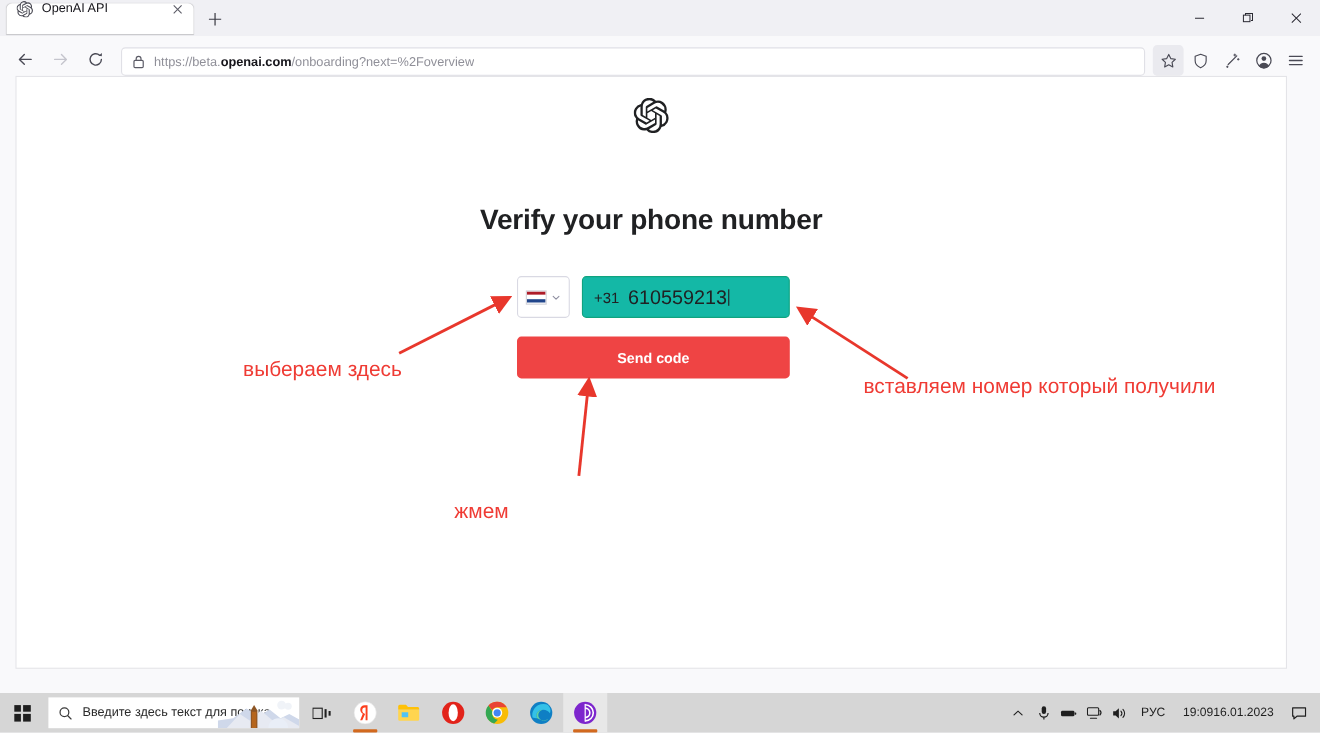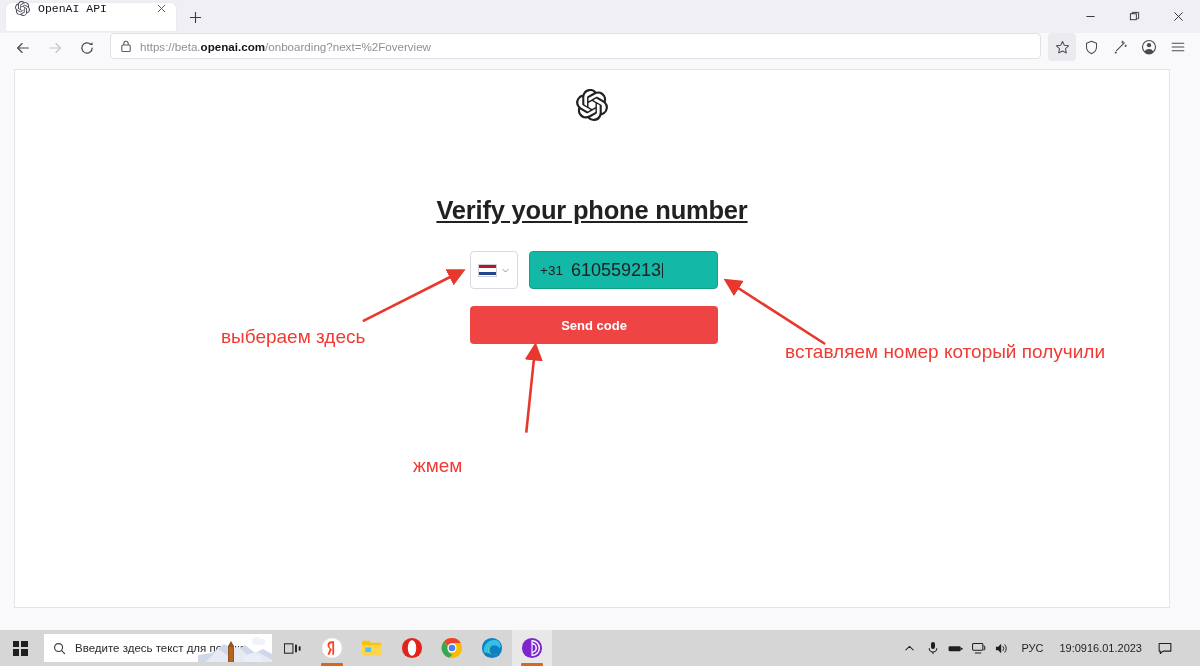"OpenAI API" .tab { font-family: Liberation Mono, monospace -> none }
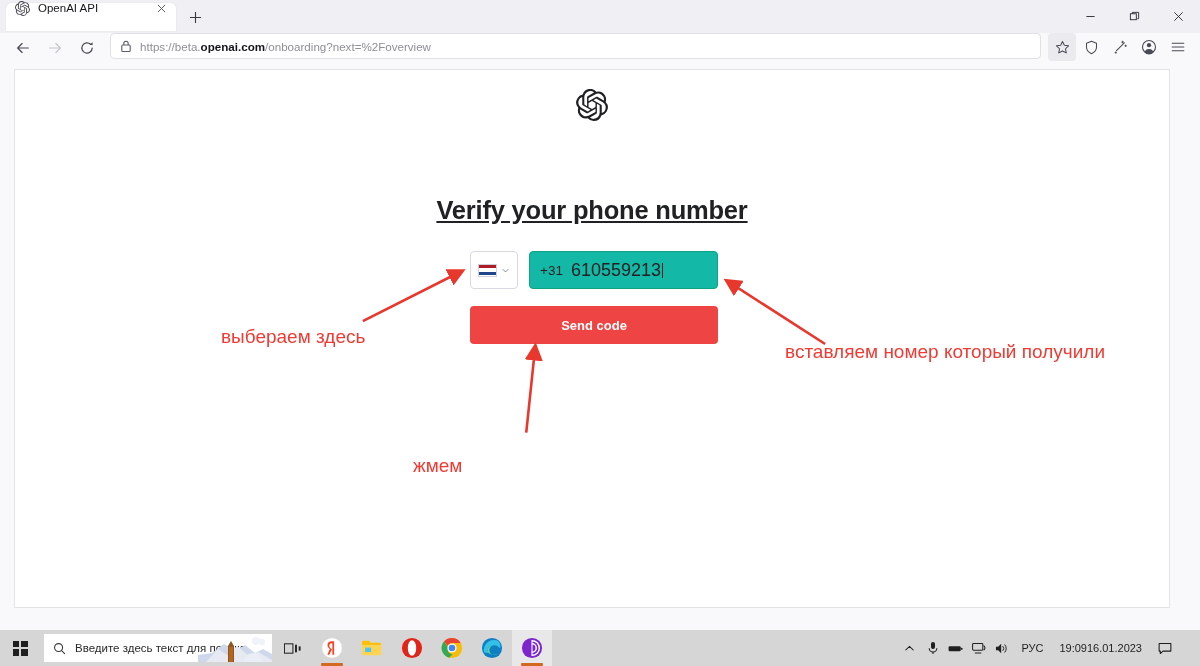"https://beta.openai.com/onboarding?next=" .navbar { align-items: flex-start -> flex-end }
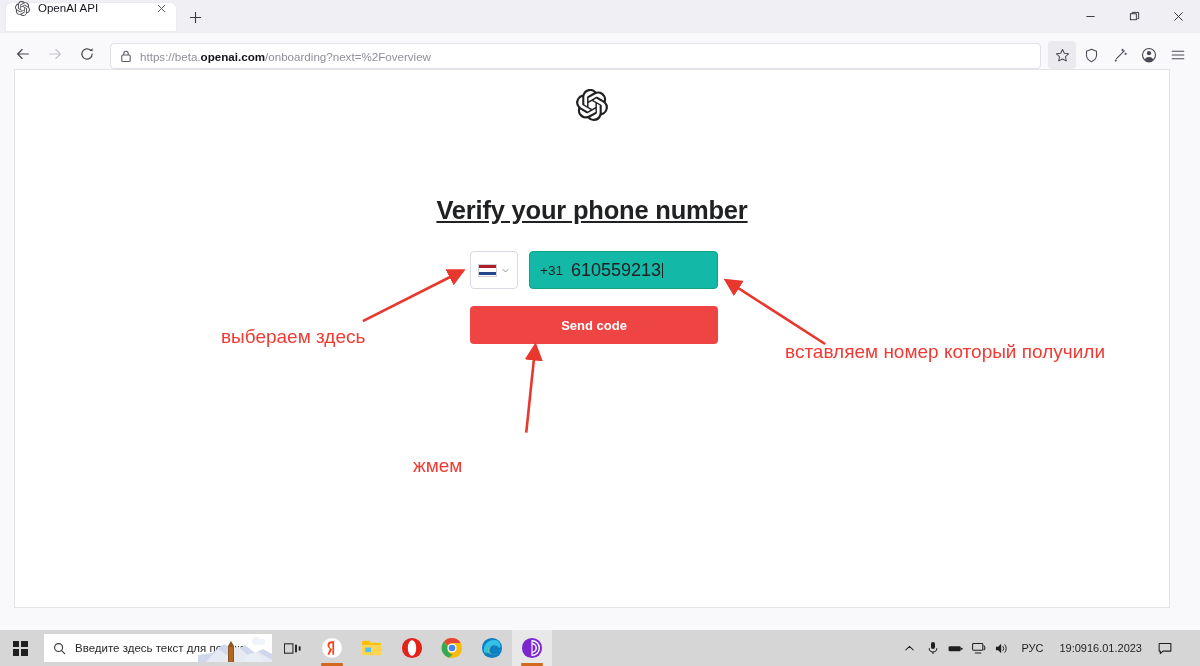"Verify your phone number" .page-title { text-decoration: underline -> none; top: 126px -> 116px }
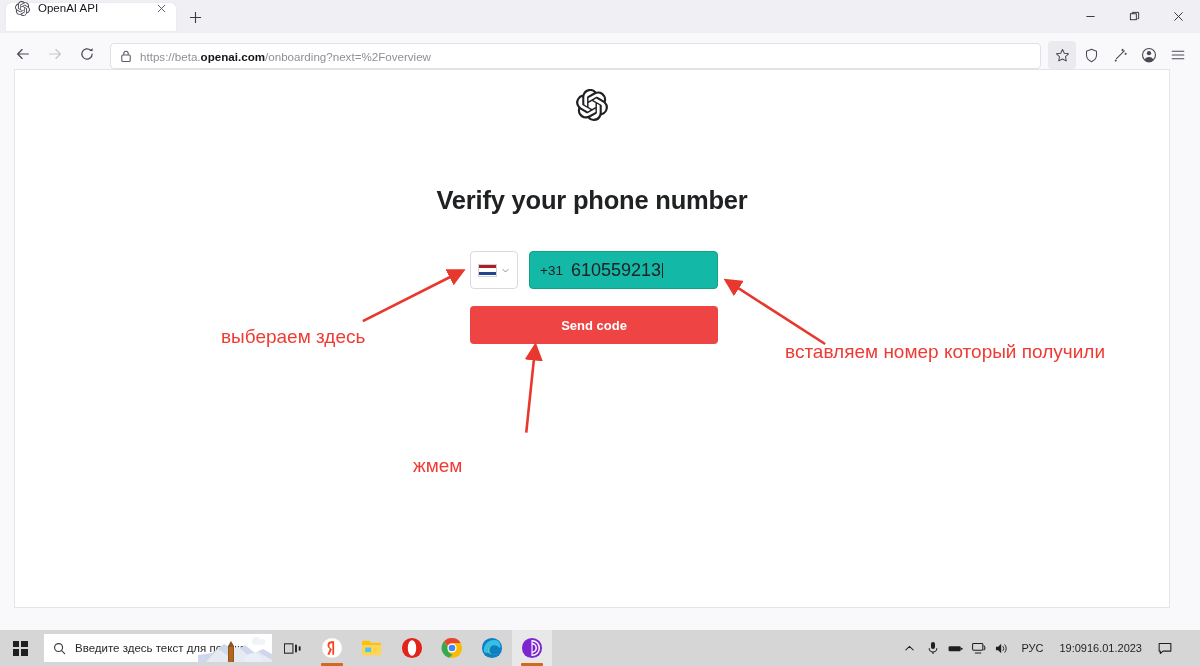"РУС" .tray { padding-right: 20px -> 4px }
